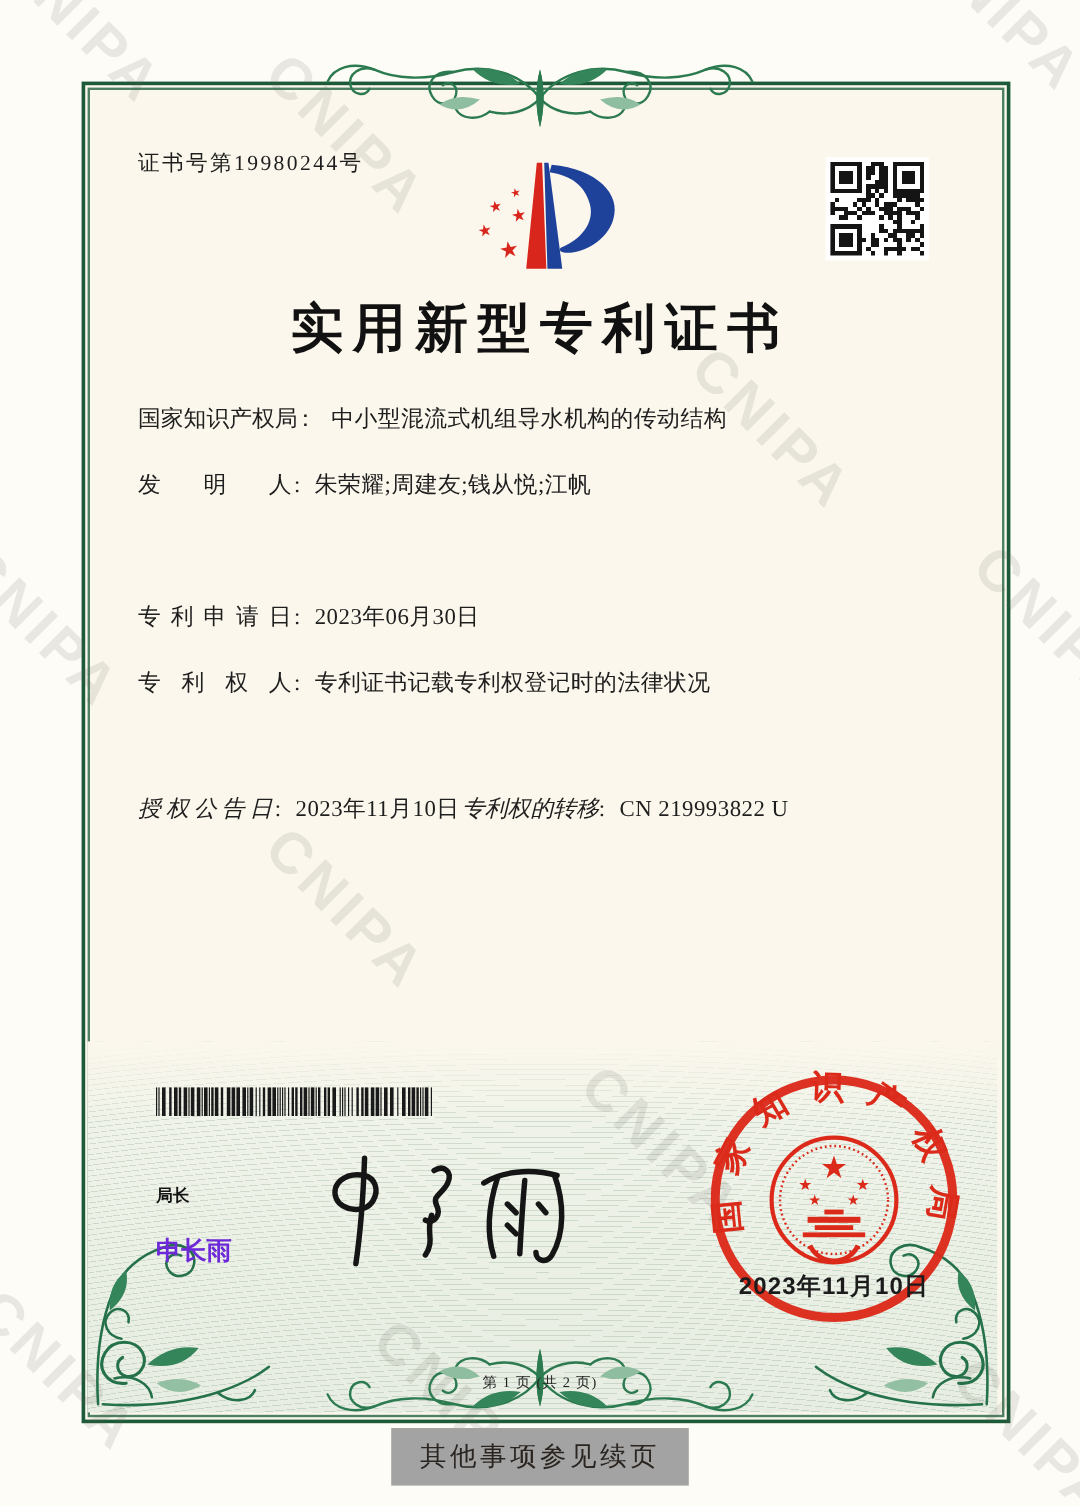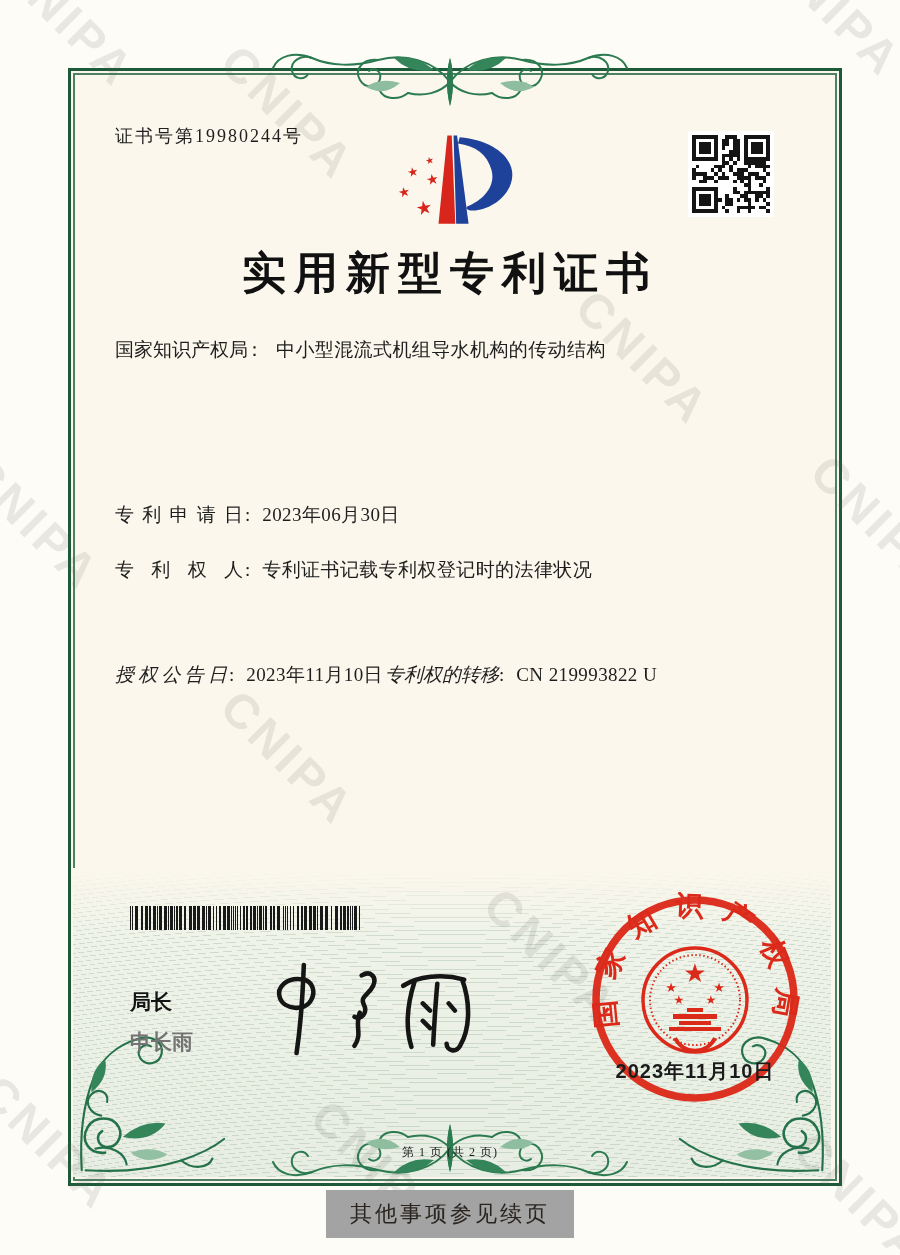"发明人: 朱荣耀;周建友;钱从悦;江帆" div.field-row { html: none -> <div> <span>发明人</span><span>:</span><span>朱荣耀;周建友;钱从悦;江帆</span> </div> }
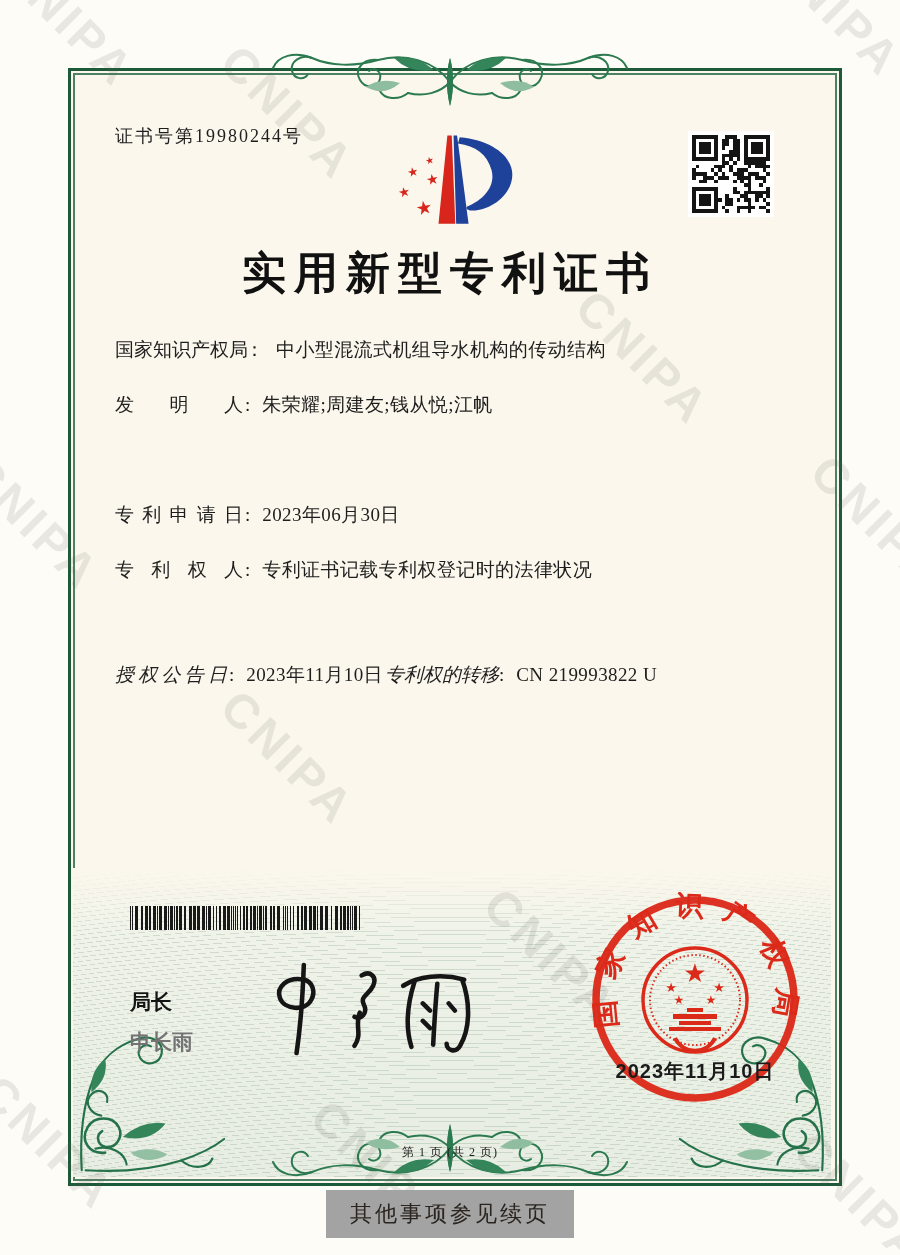"局长" .sig-title { font-size: 21px -> 14px }
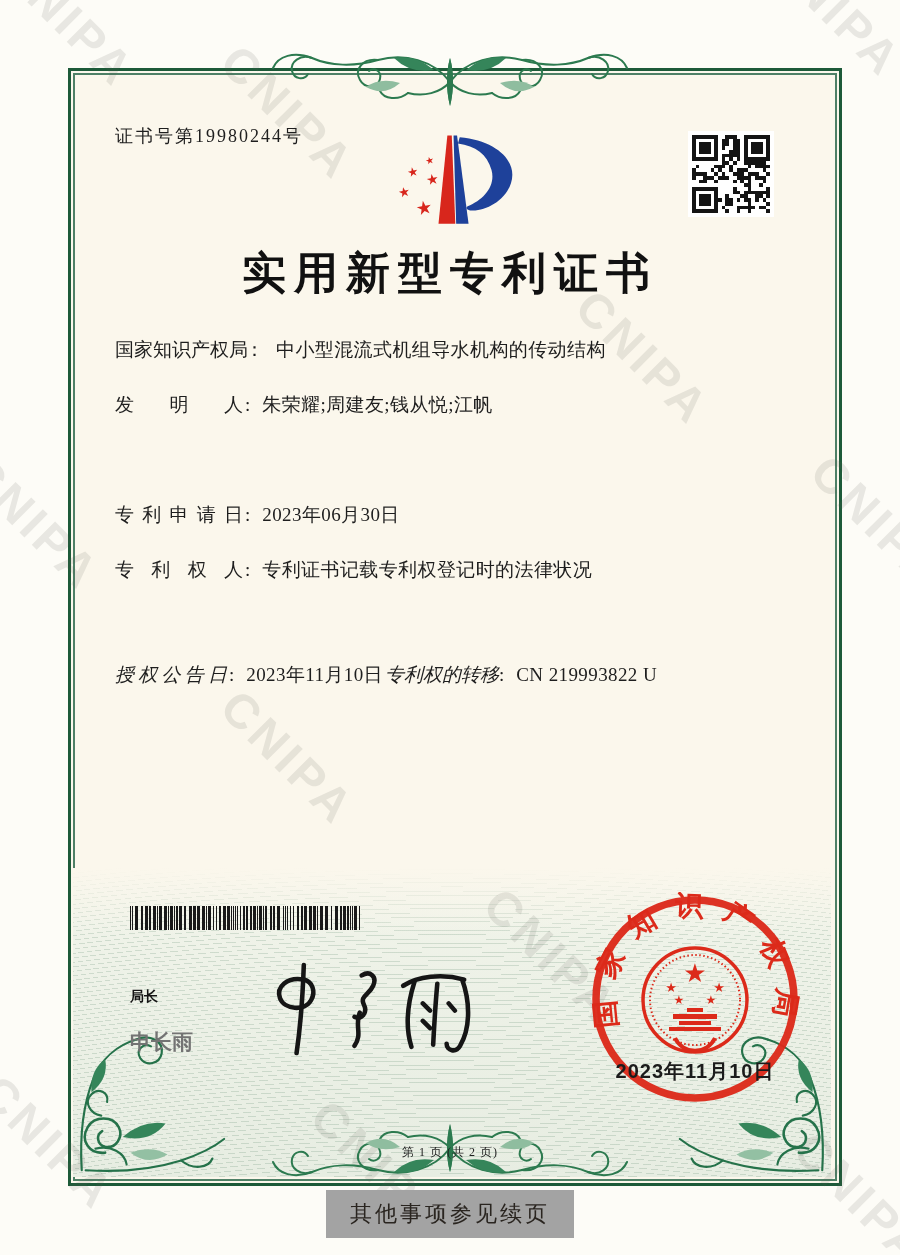"申长雨" .sig-name { color: #737373 -> #6d28d9 }
